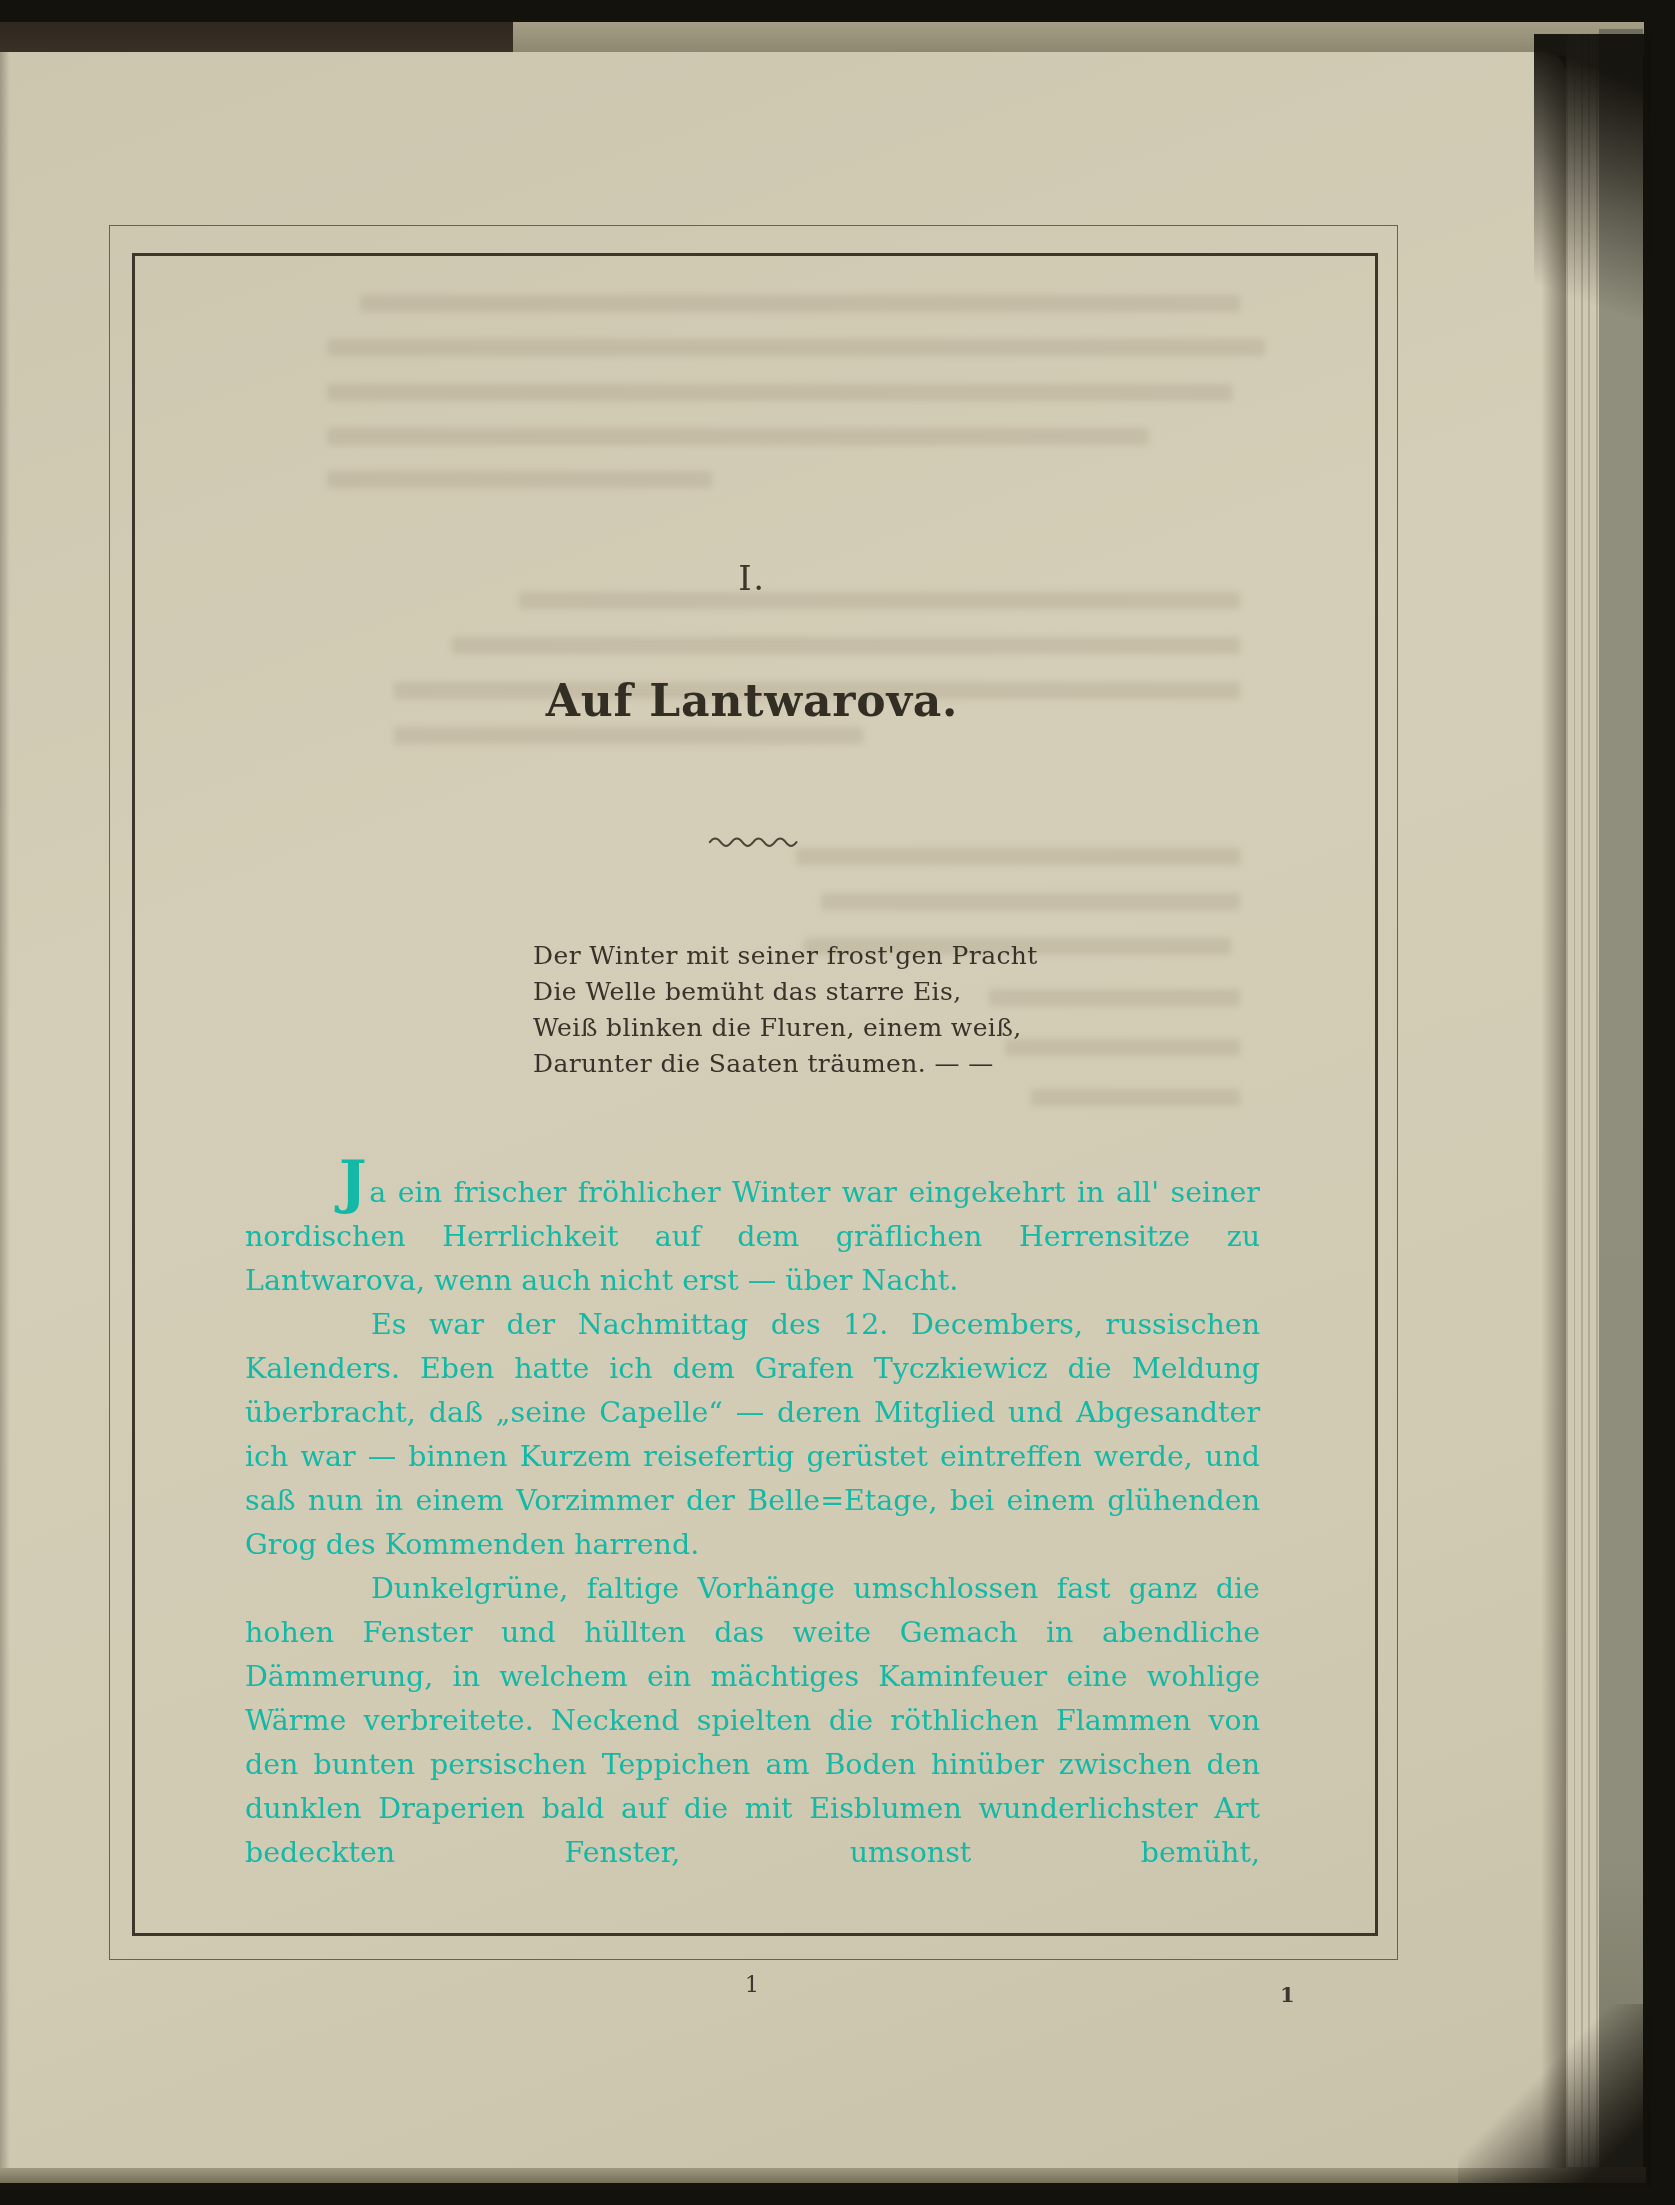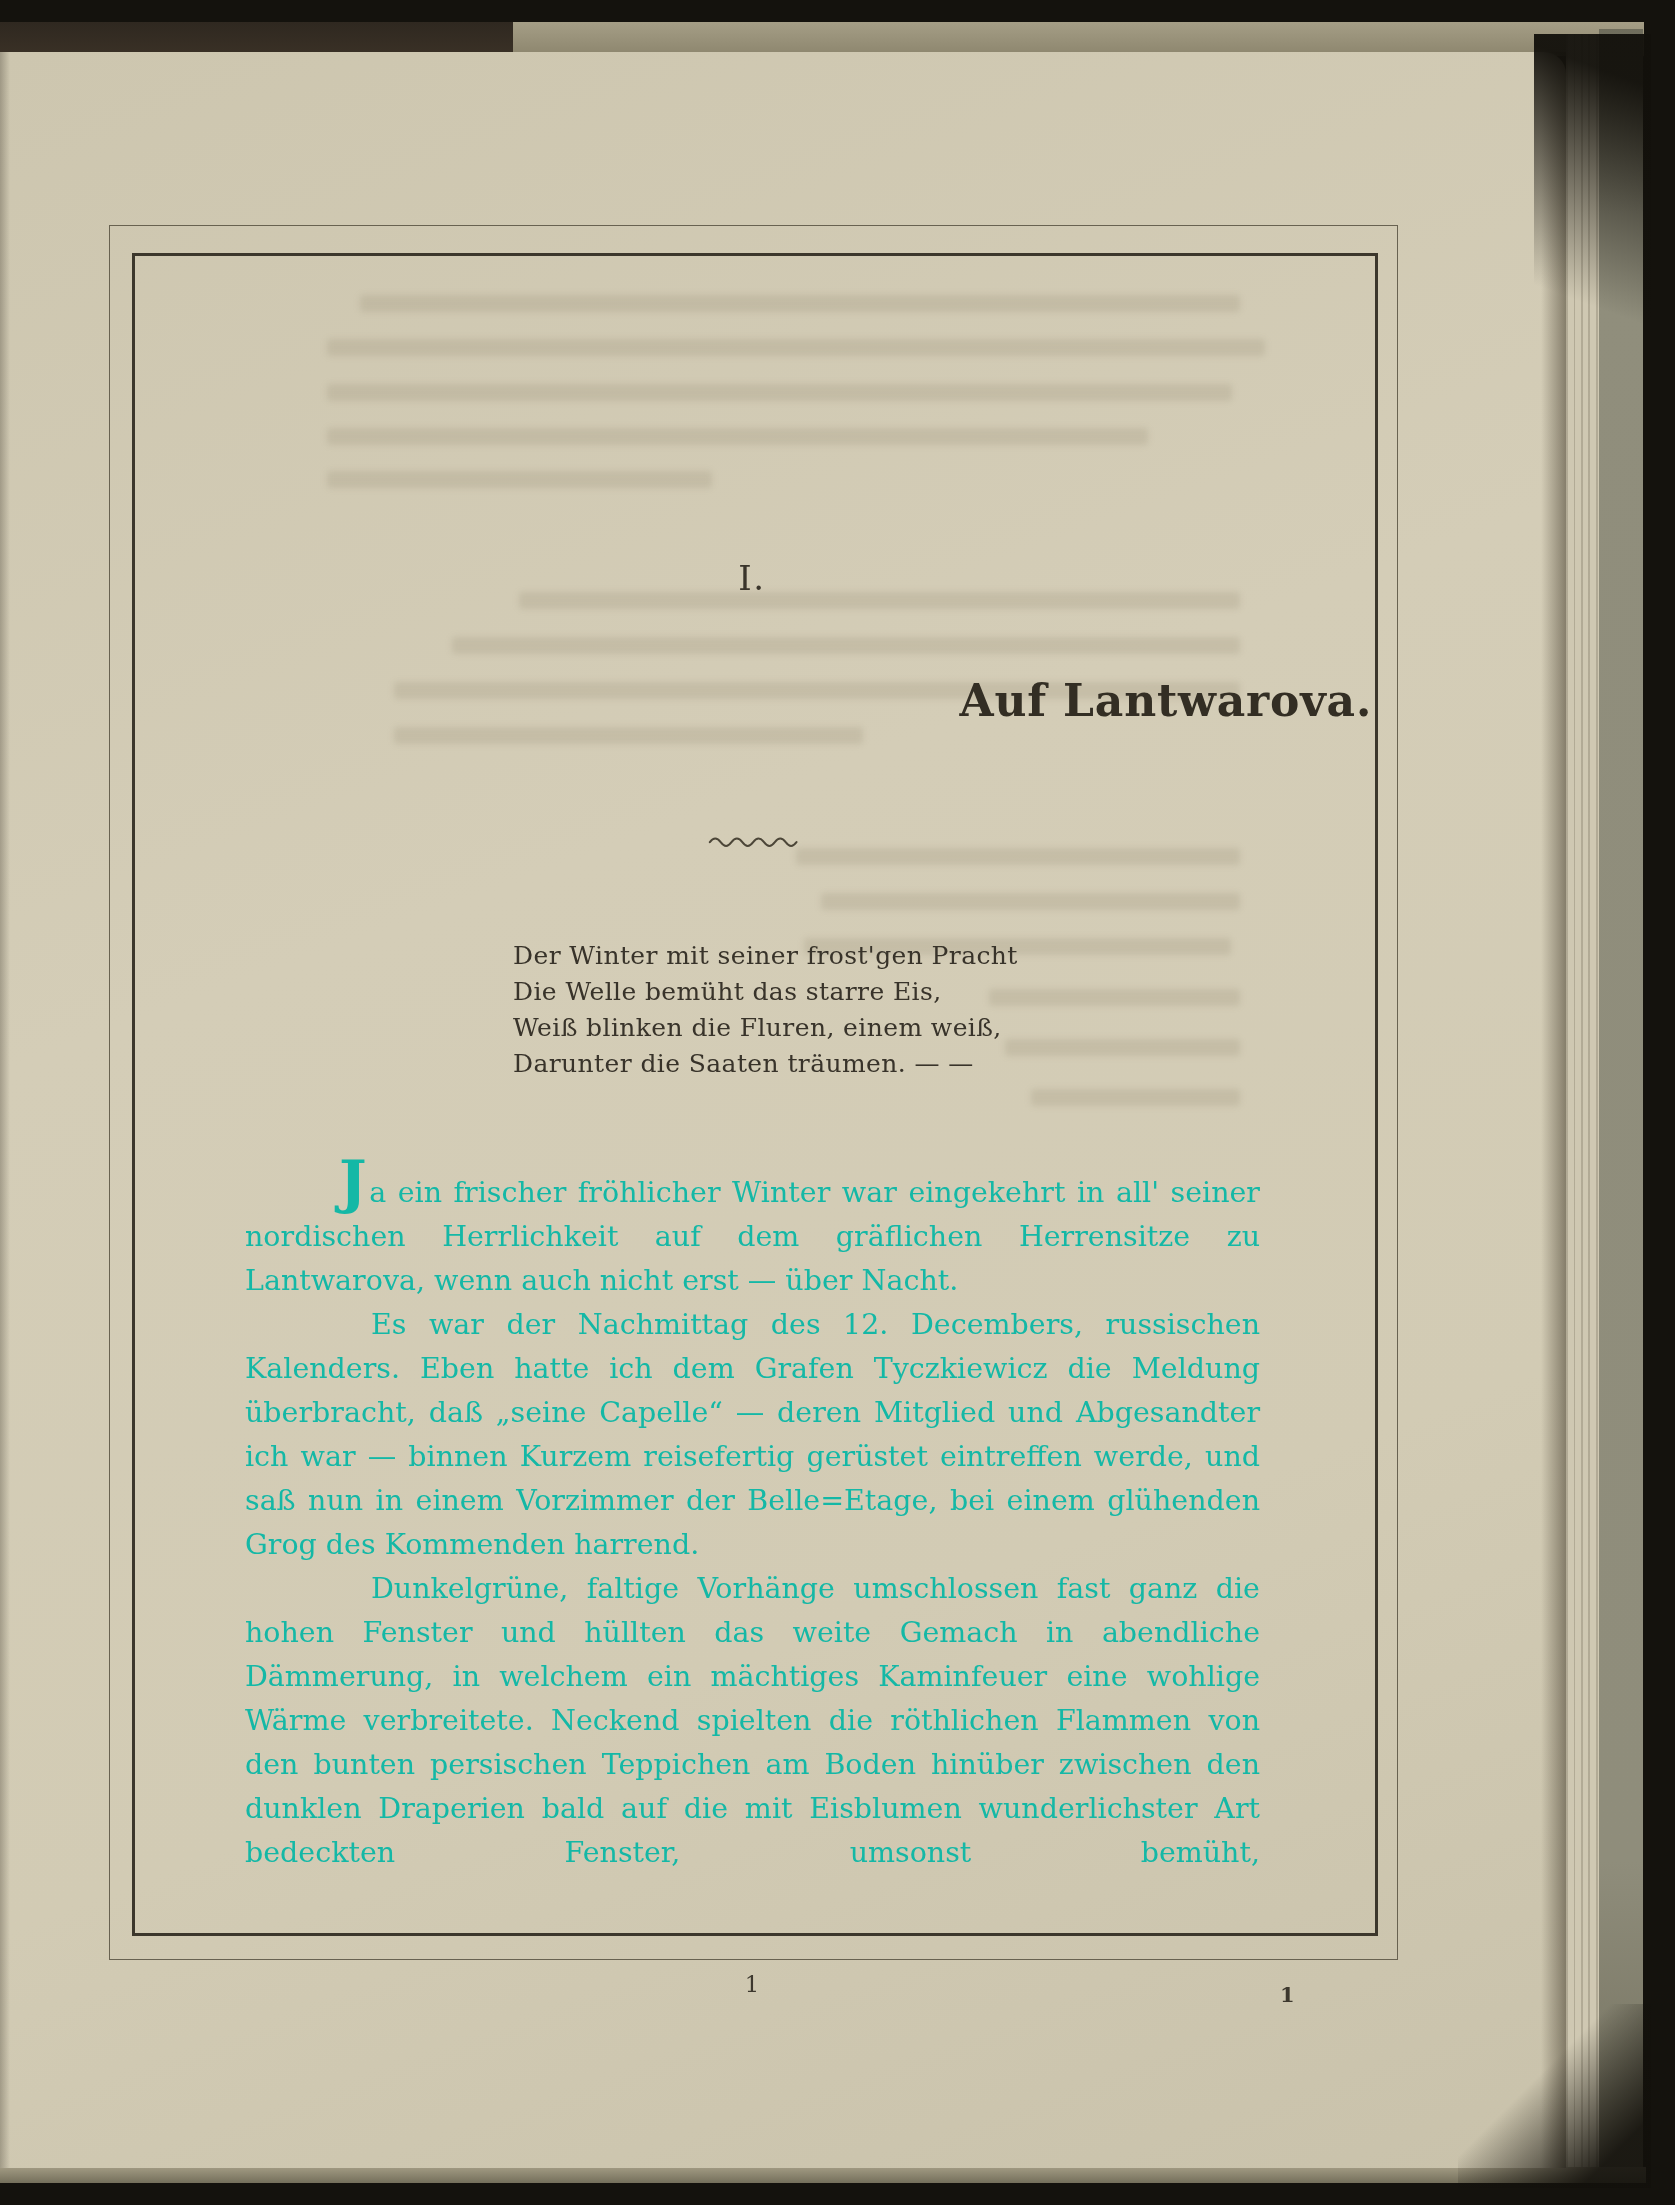"Auf Lantwarova." .chapter-title { text-align: right -> center }
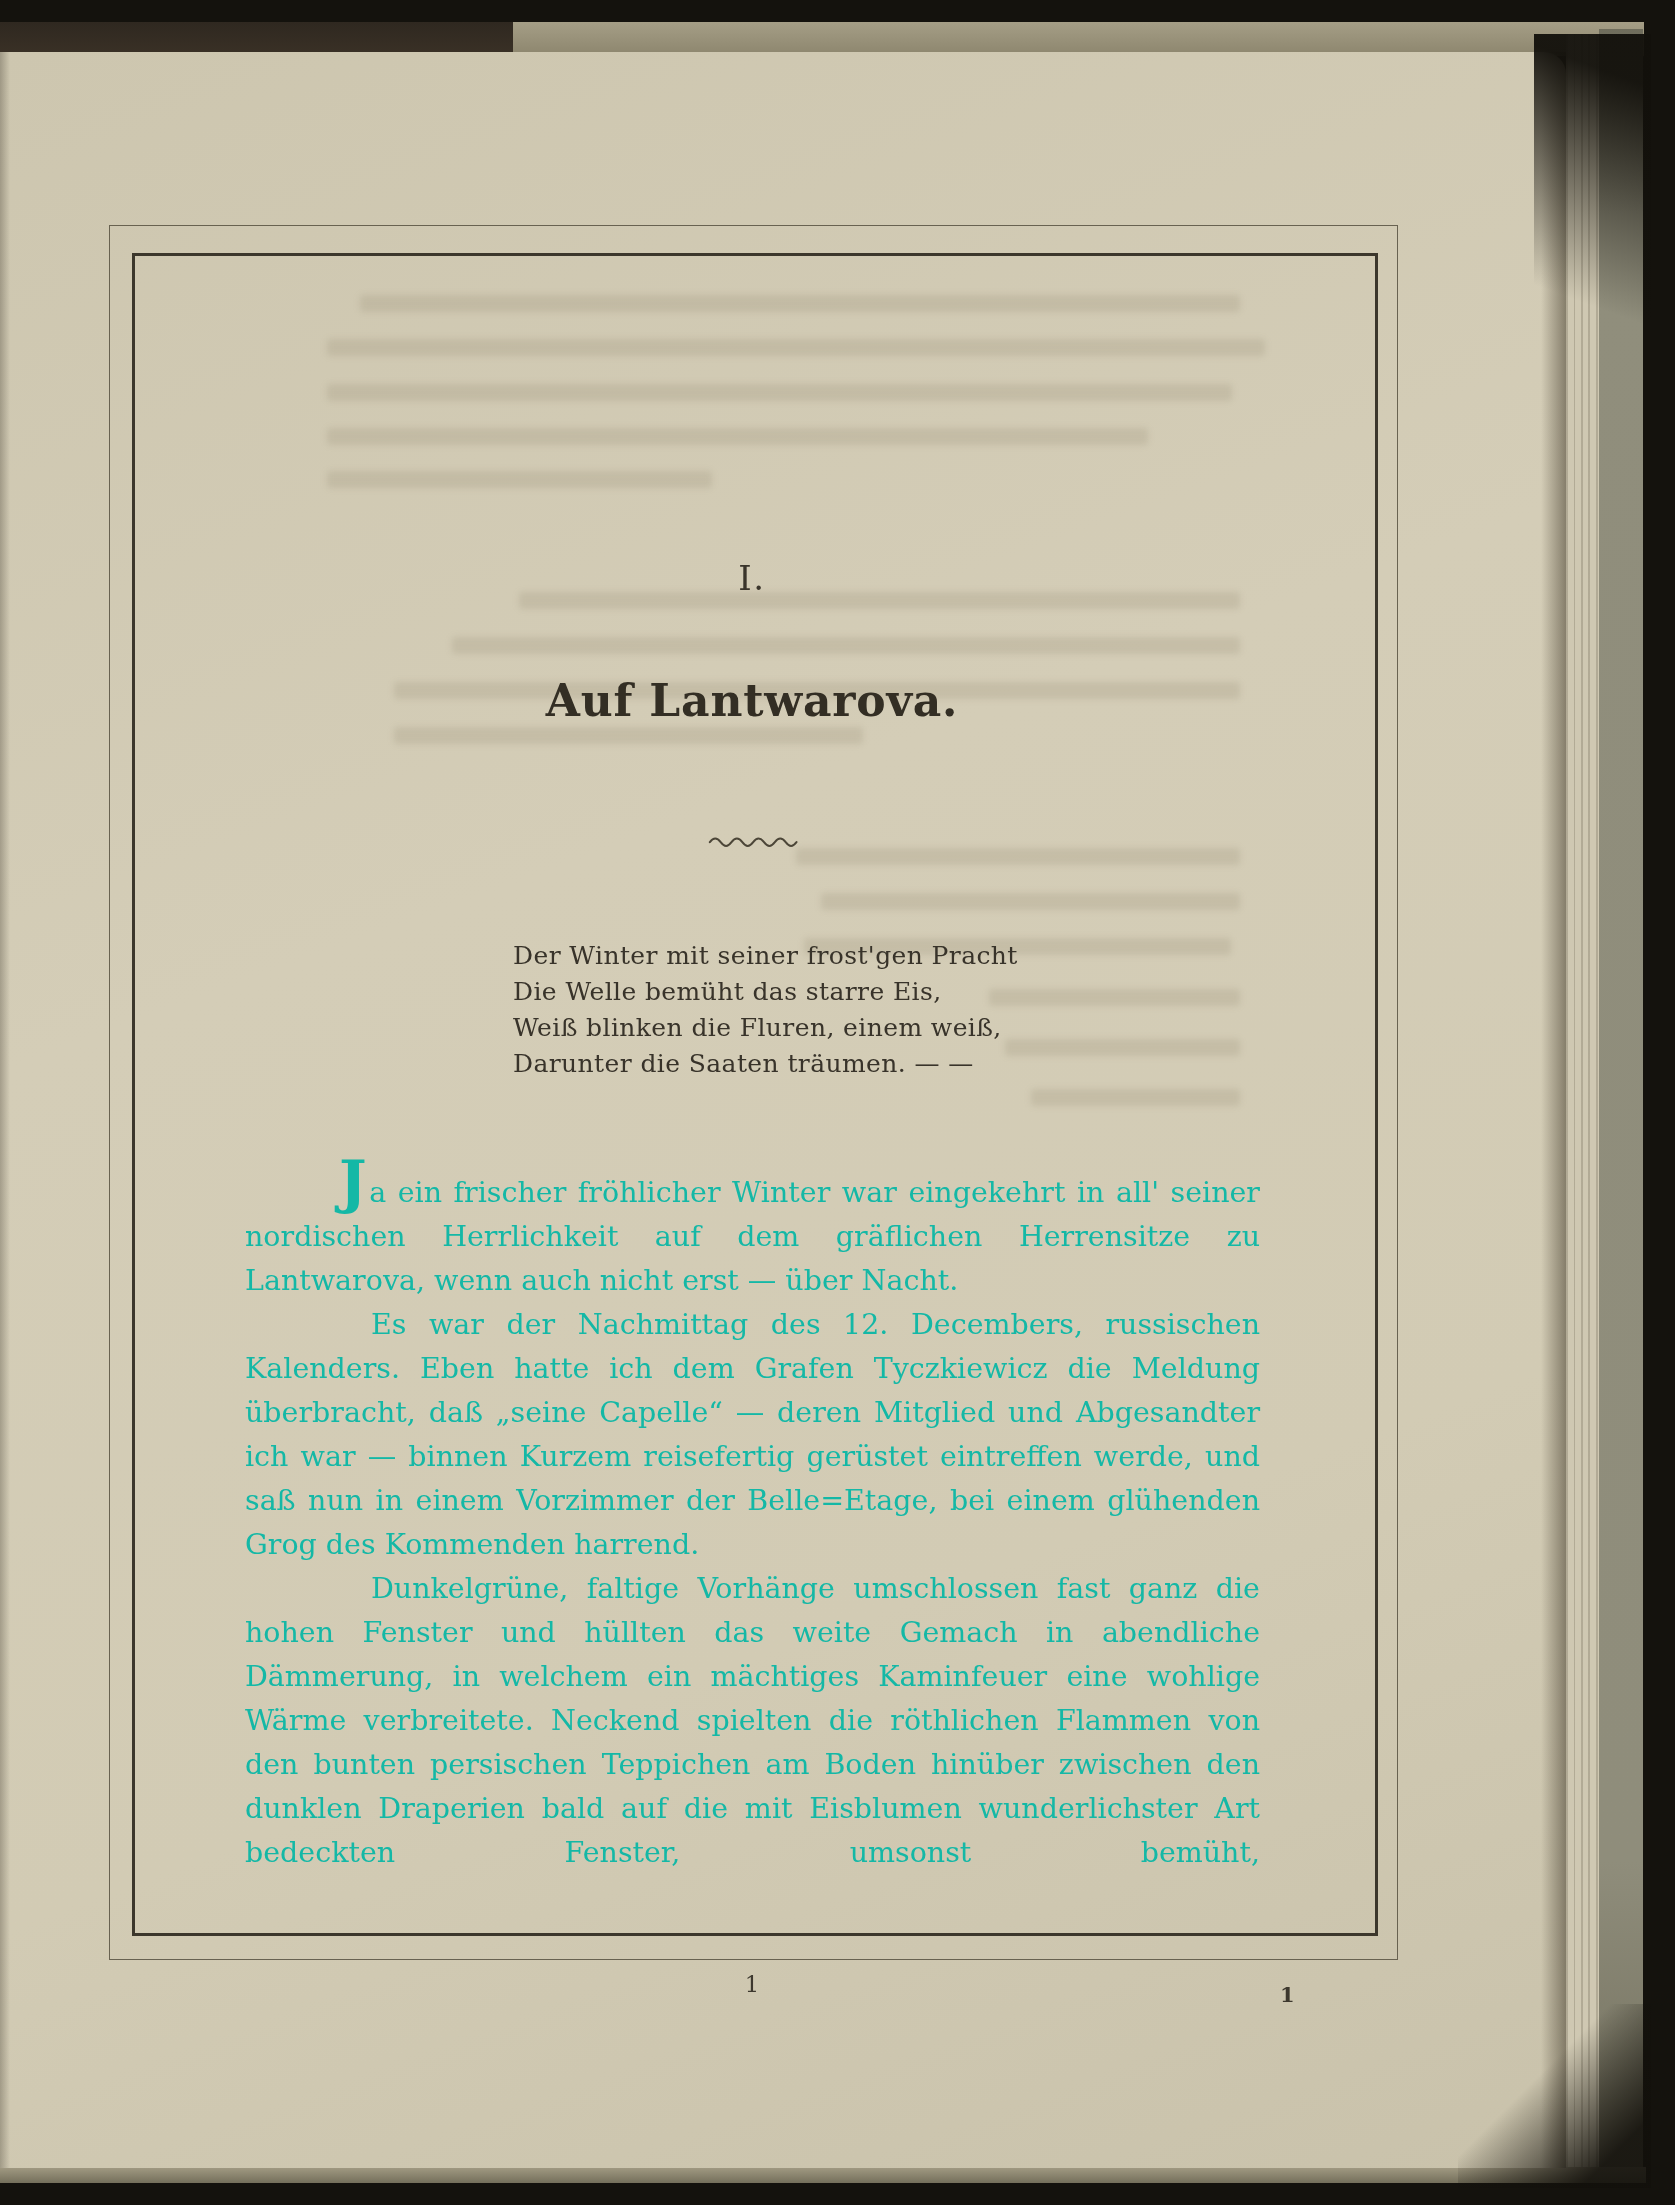"Der Winter mit seiner frost'gen" .poem { left: 513px -> 533px }
